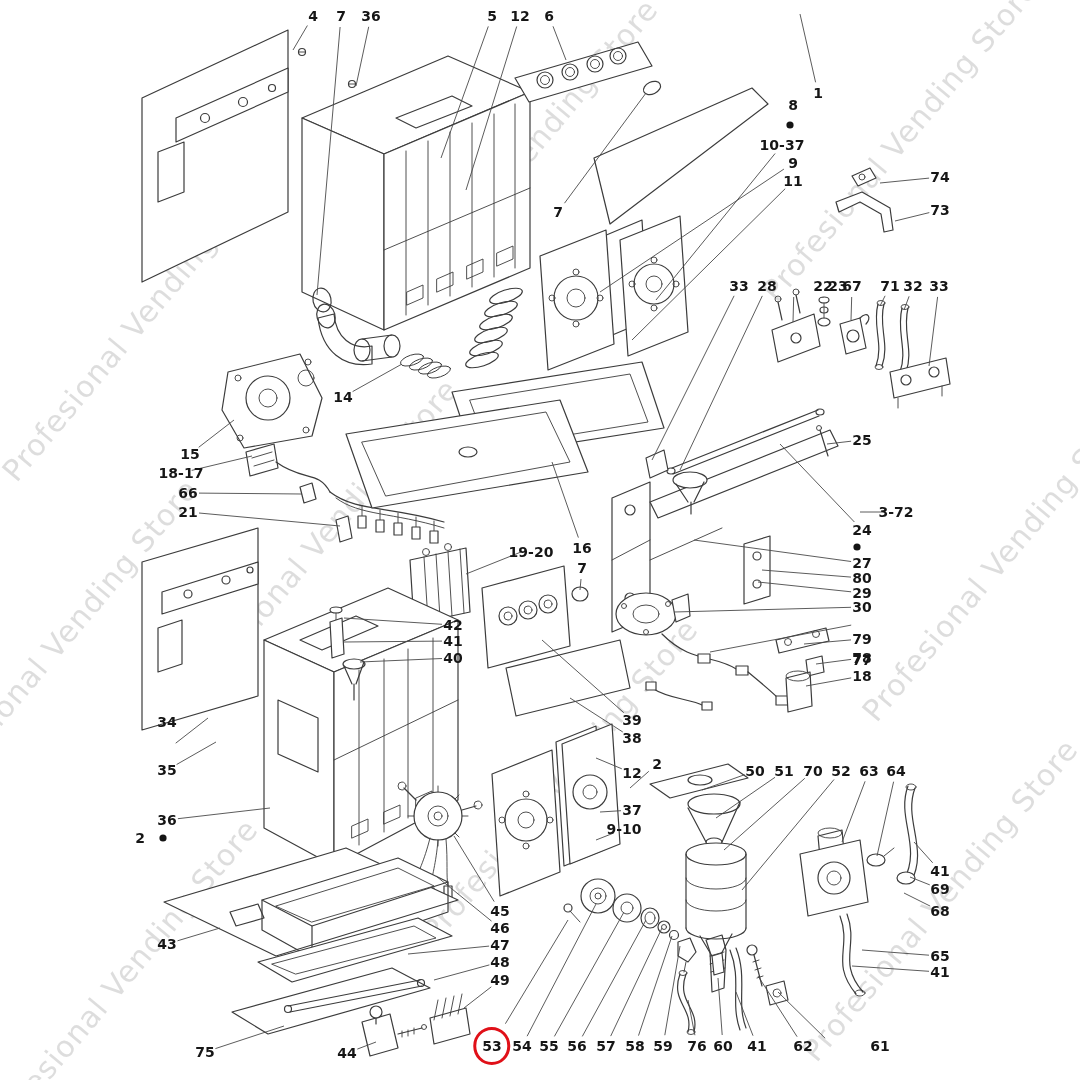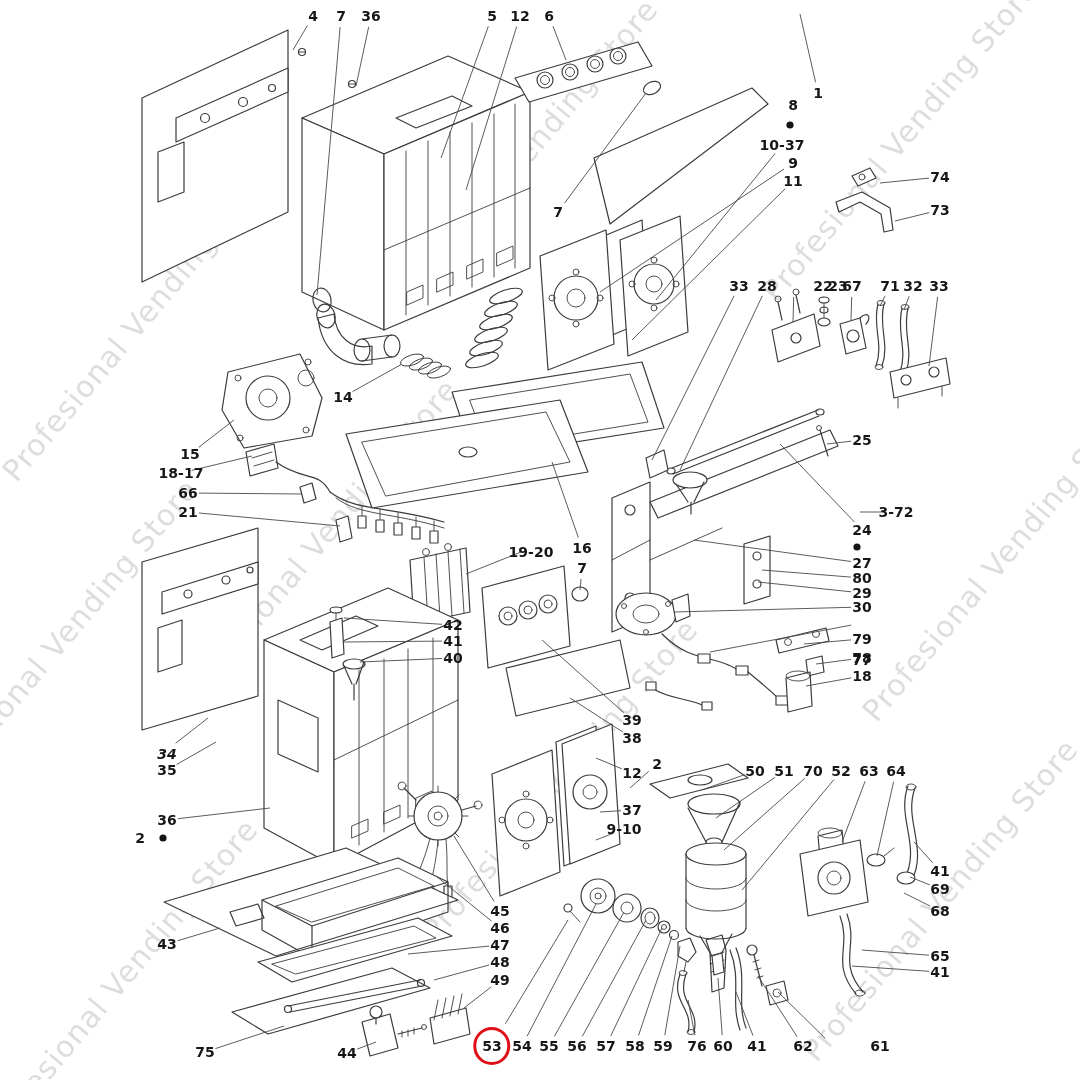"34" div.part-label { font-style: italic -> none; top: 754px -> 722px }
